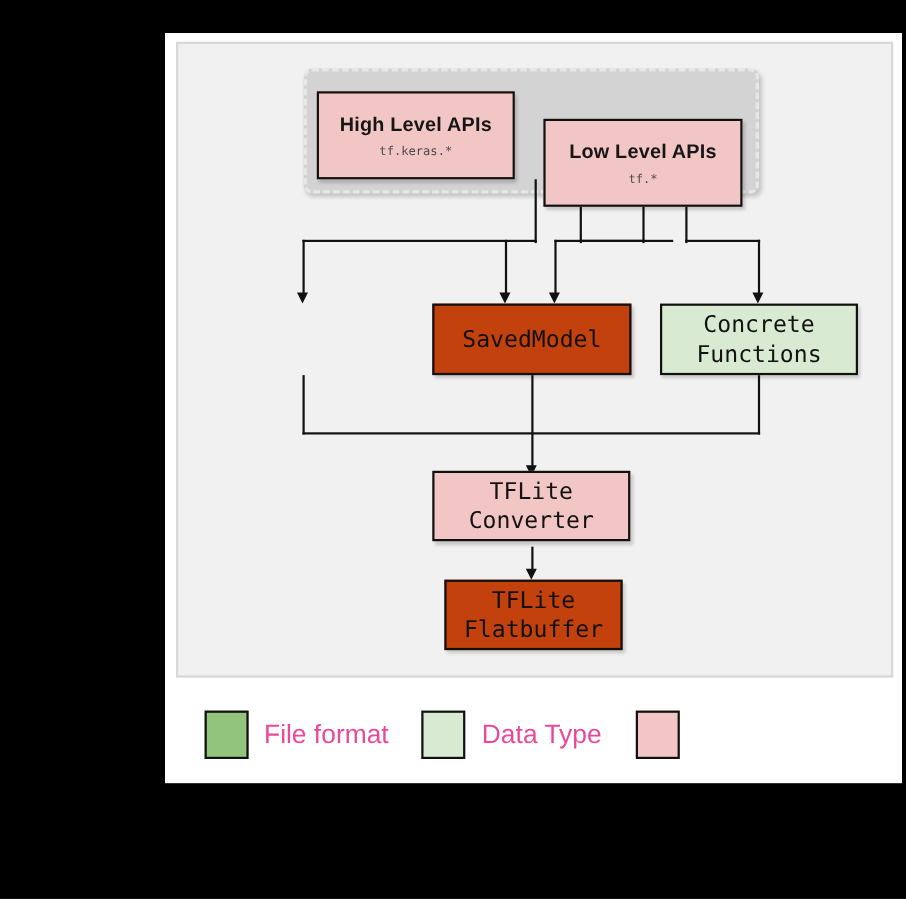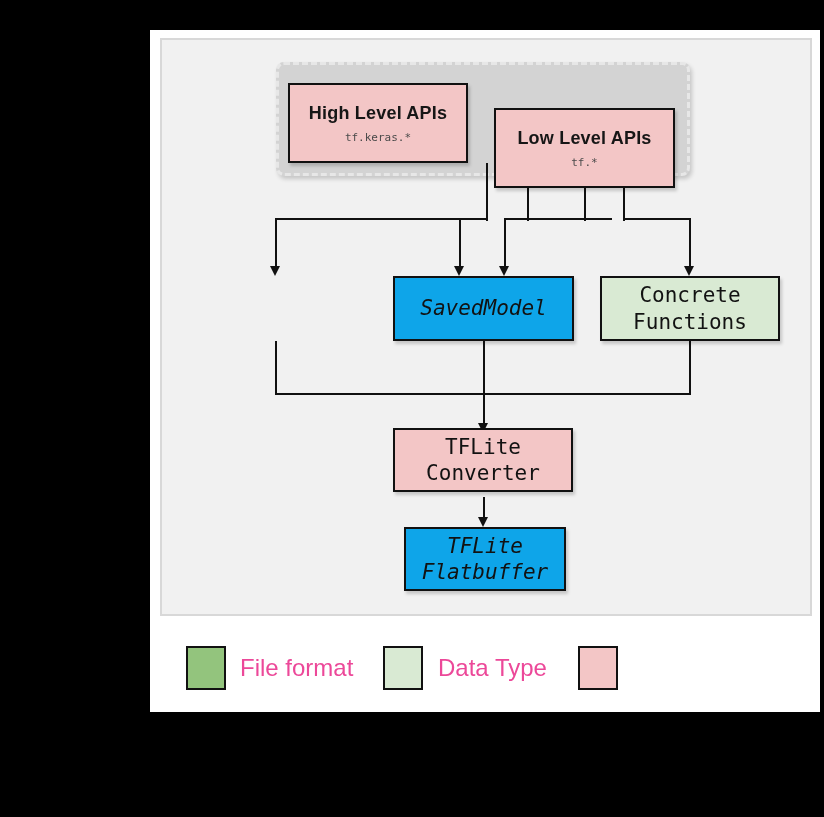"SavedModel" .node.green { background: #0ea5e9 -> #c2410c; font-style: italic -> none }
